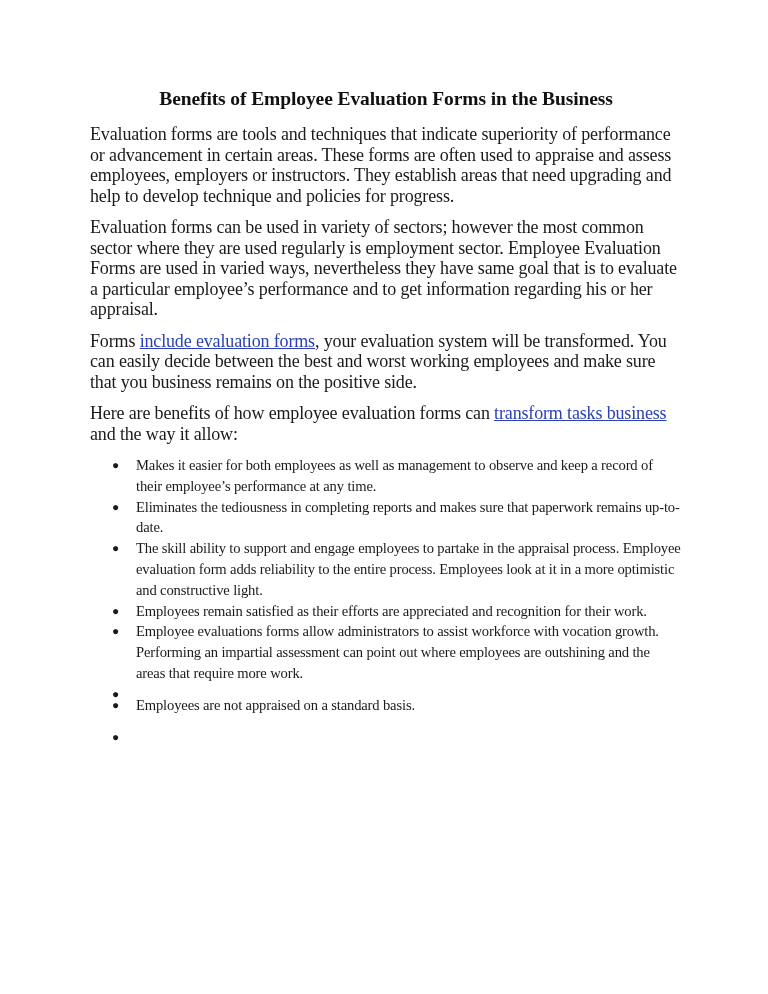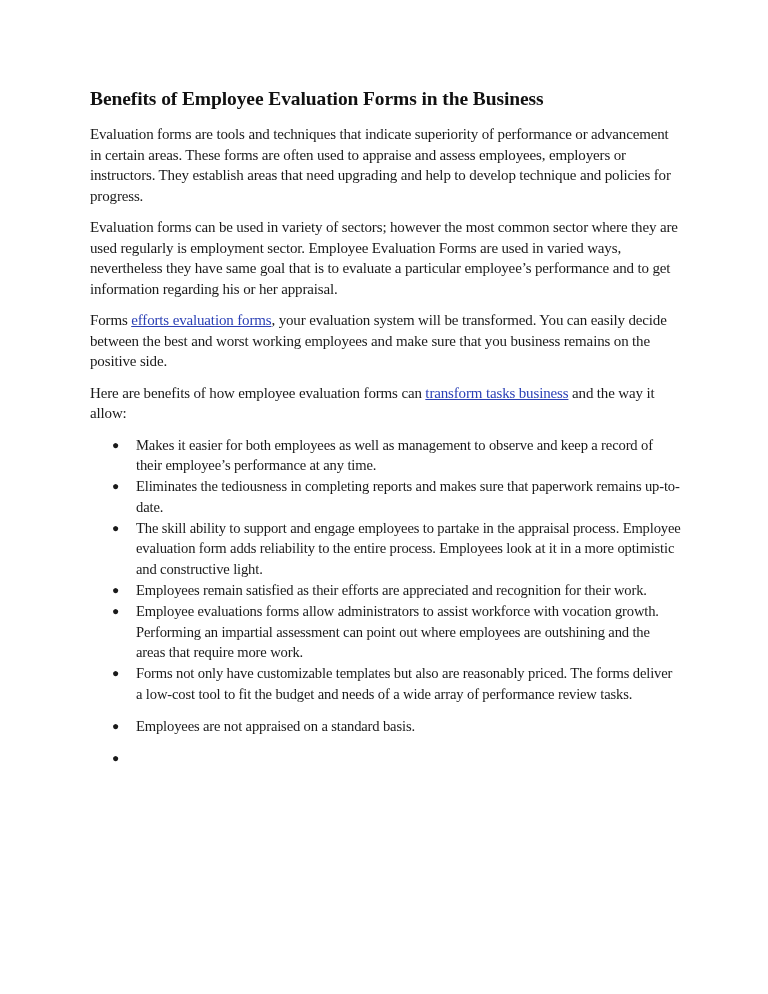"Benefits of Employee Evaluation Forms" h1 { text-align: none -> center }
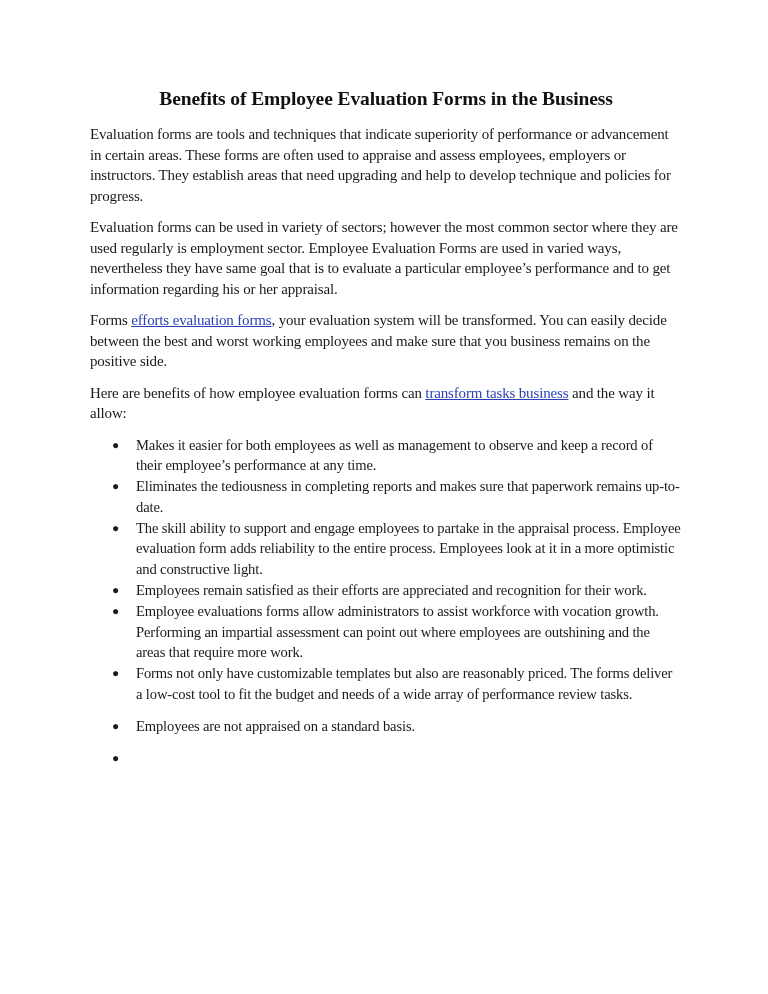"Evaluation forms are tools and" p { font-size: 15px -> 18px }
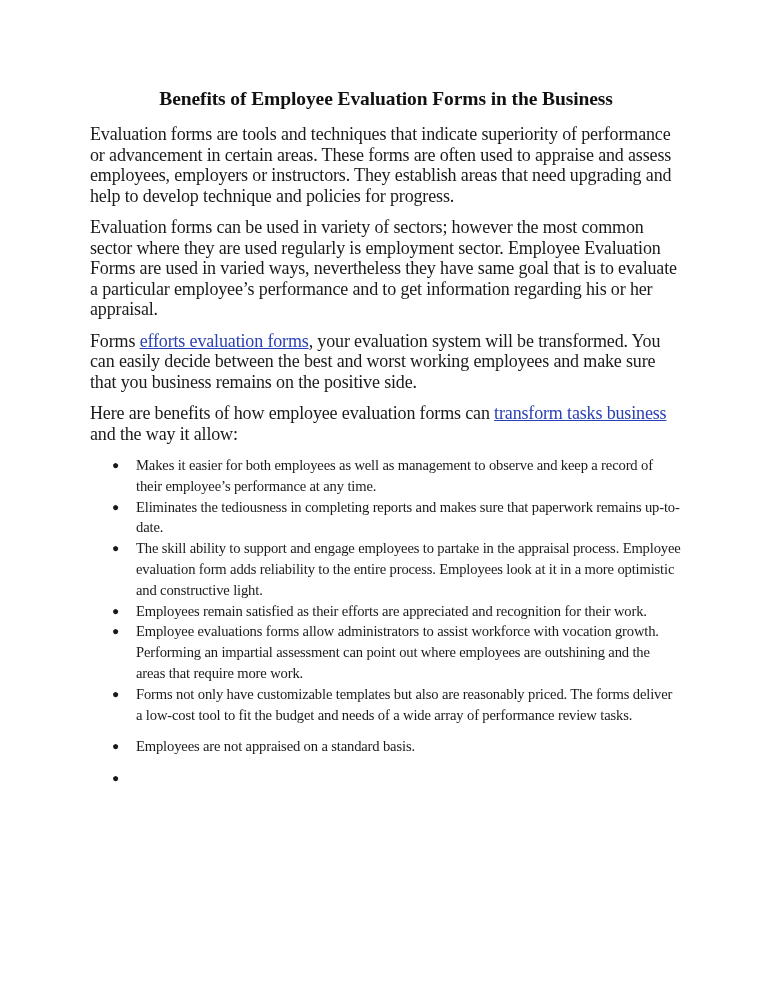"efforts evaluation forms" a { text: efforts -> include }
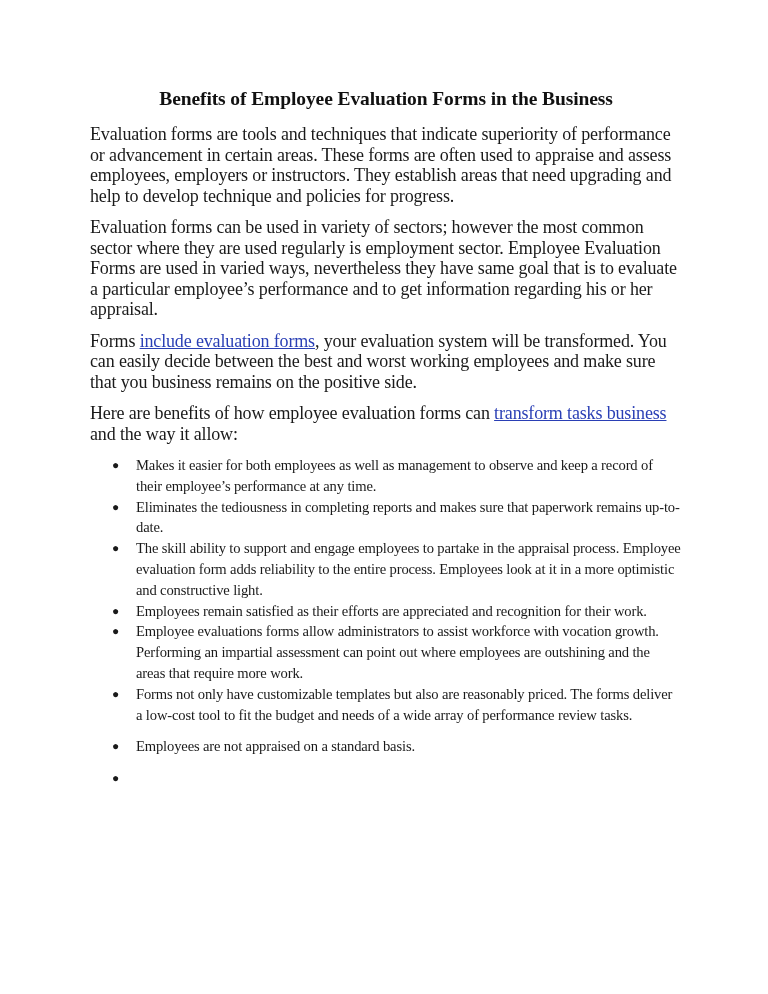"Forms not only have customizable" span { html: <span>Forms not only have customizable templates but also are reasonably priced. The forms deliver a low-cost tool to fit the budget and needs of a wide array of performance review tasks.</span> -> none }
